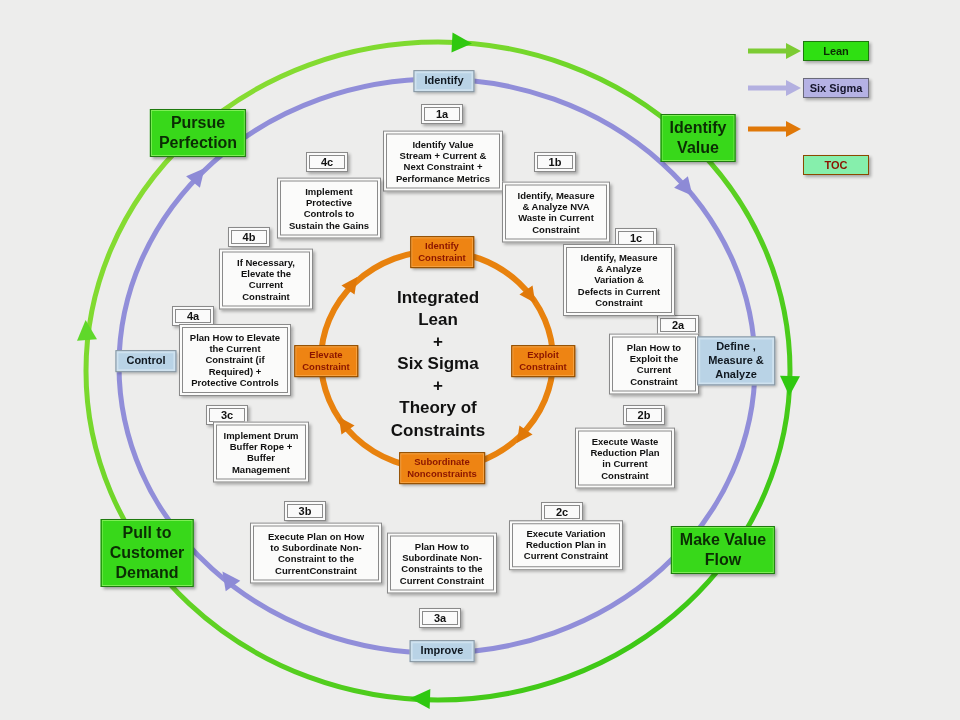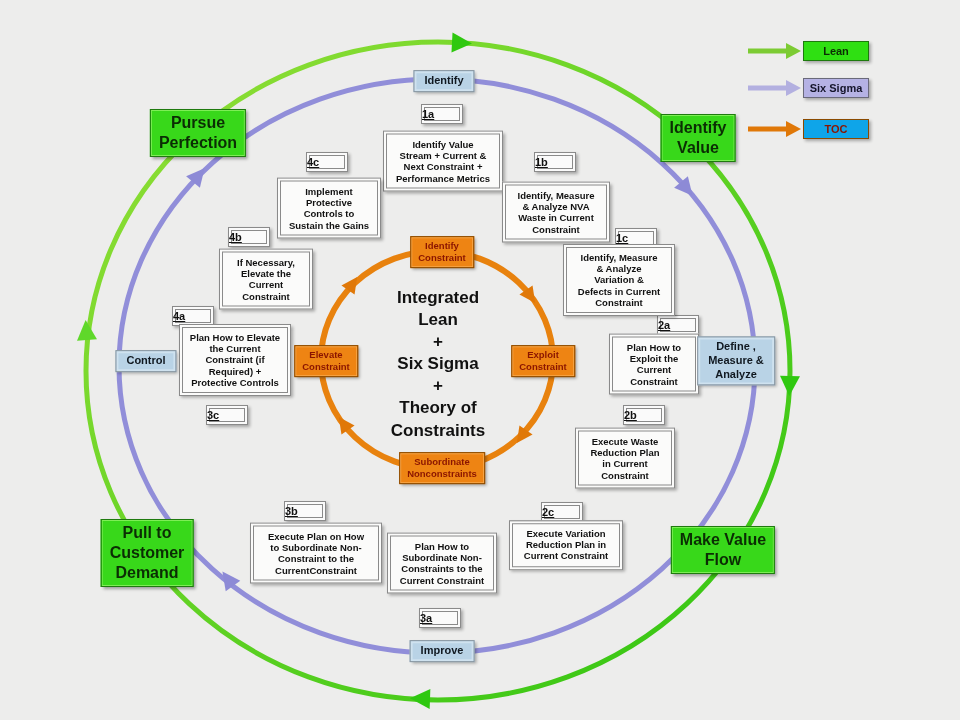"1a" .num-box { text-align: none -> center; text-decoration: underline -> none }
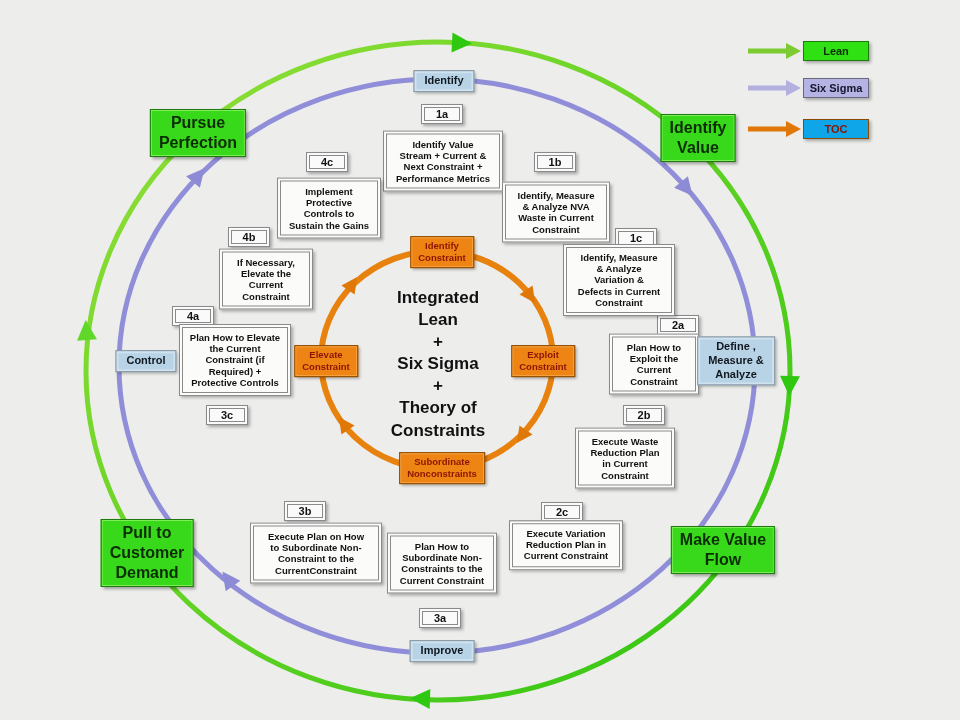"TOC" .legend-toc { background: #0ea5e9 -> #86efac; margin-top: none -> 36px }
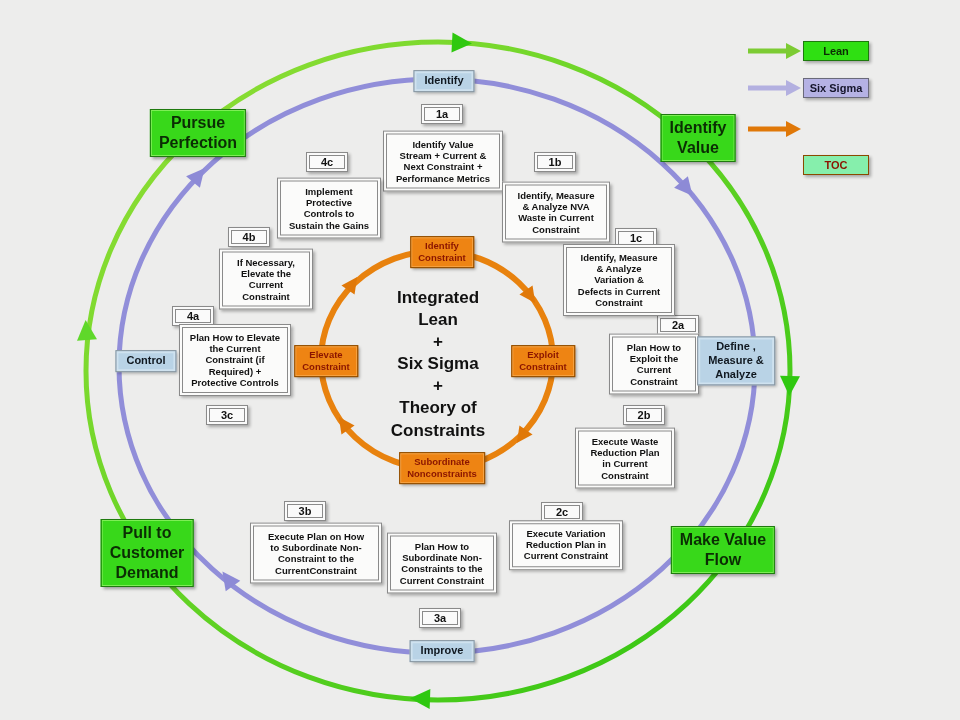"Implement Drum" div.abs { html: none -> <div>Implement Drum Buffer Rope + Buffer Management</div> }
